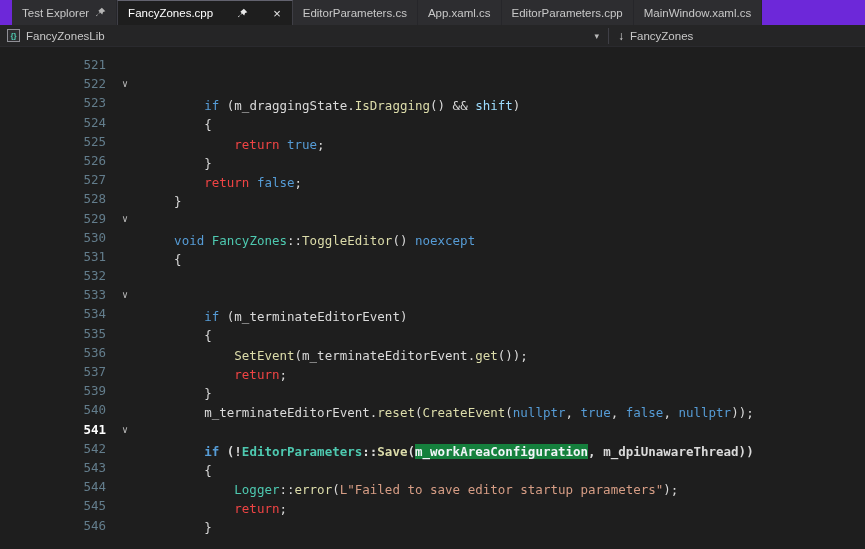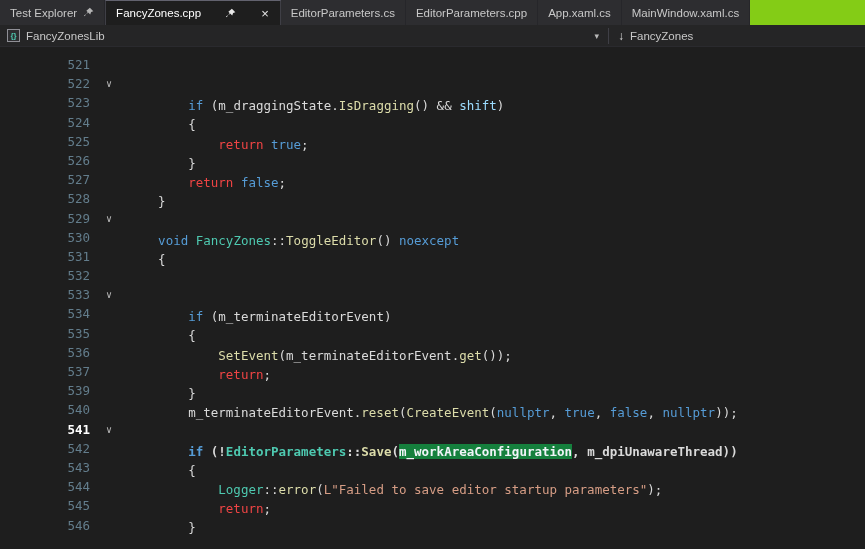"Test Explorer" .tabstrip { background: #84cc16 -> #6d28d9; padding-left: 0 -> 12px }
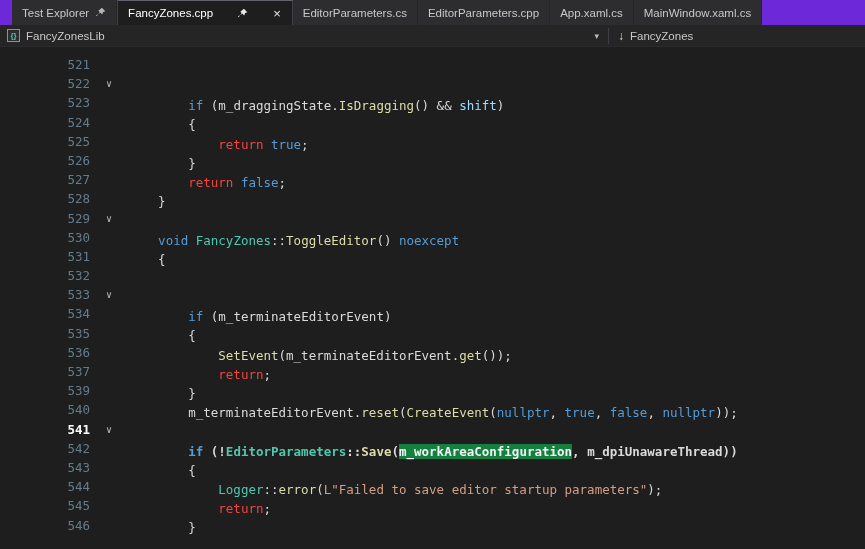"EditorParameters.cpp" div.tab { order: before "App.xaml.cs" -> after "App.xaml.cs" }
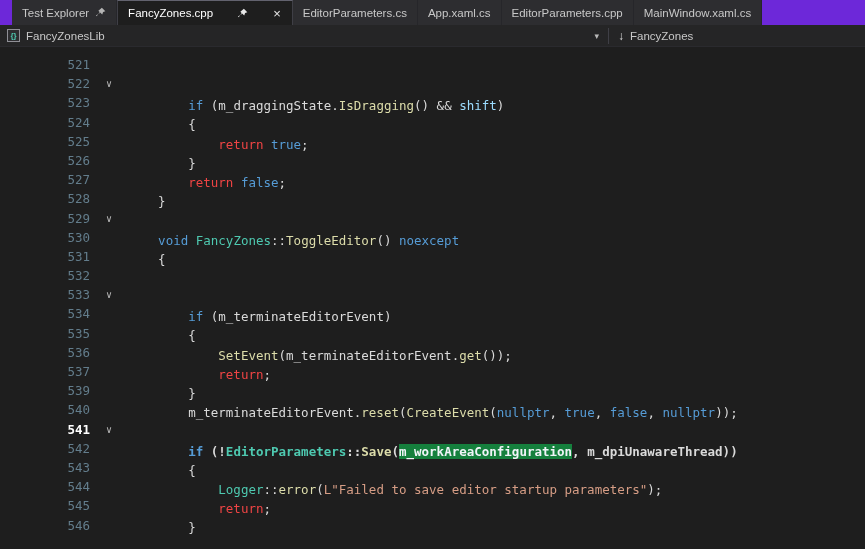"521" .ln { margin-left: none -> 16px }
